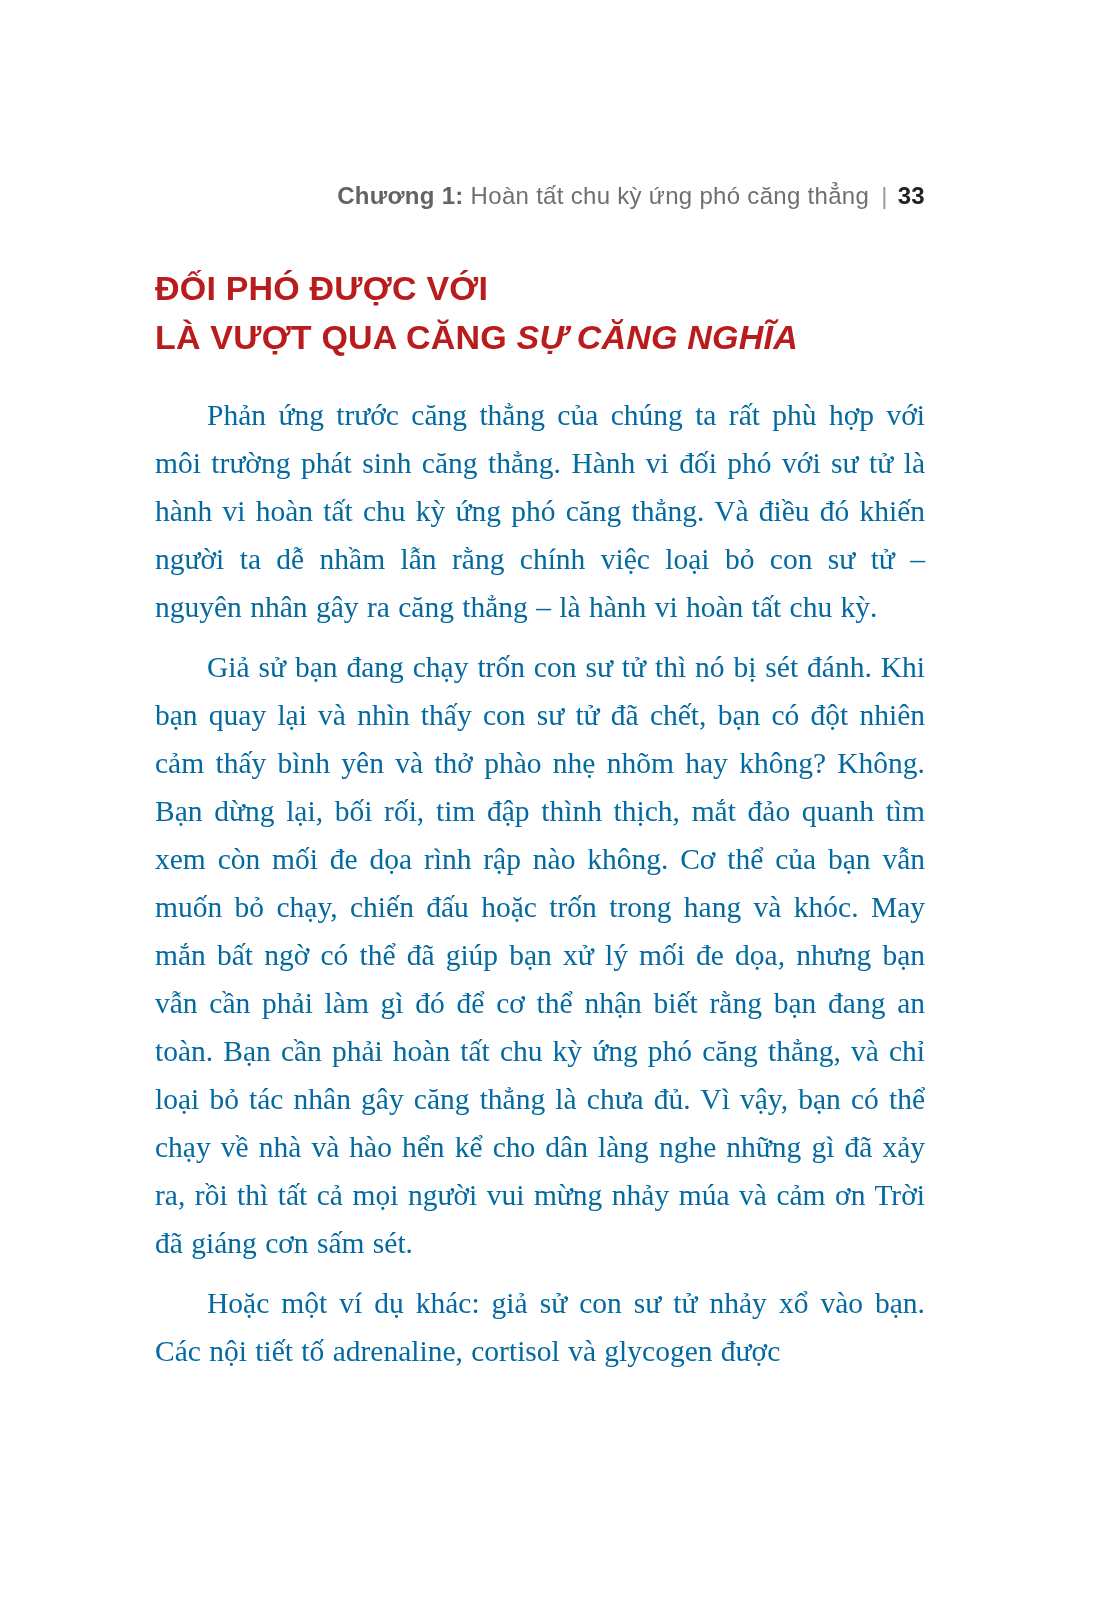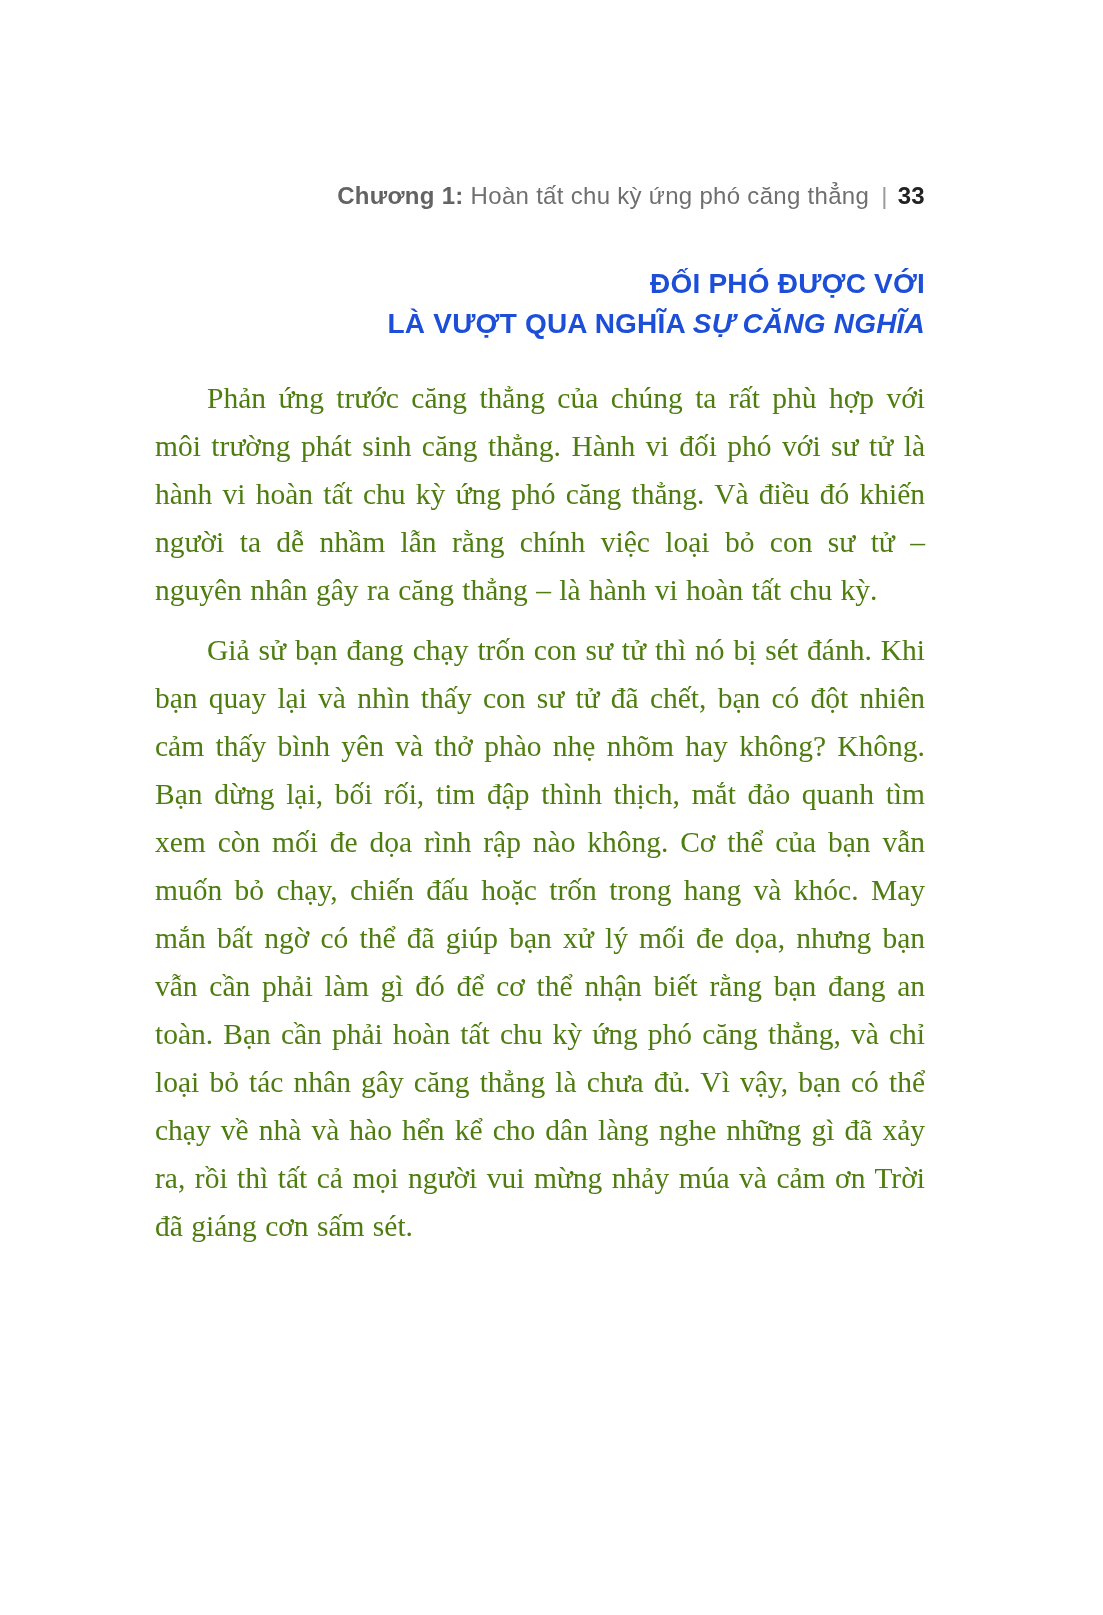"ĐỐI PHÓ ĐƯỢC VỚI" .section-title { color: #1d4ed8 -> #b91c1c; font-size: 28px -> 34px; text-align: right -> left }
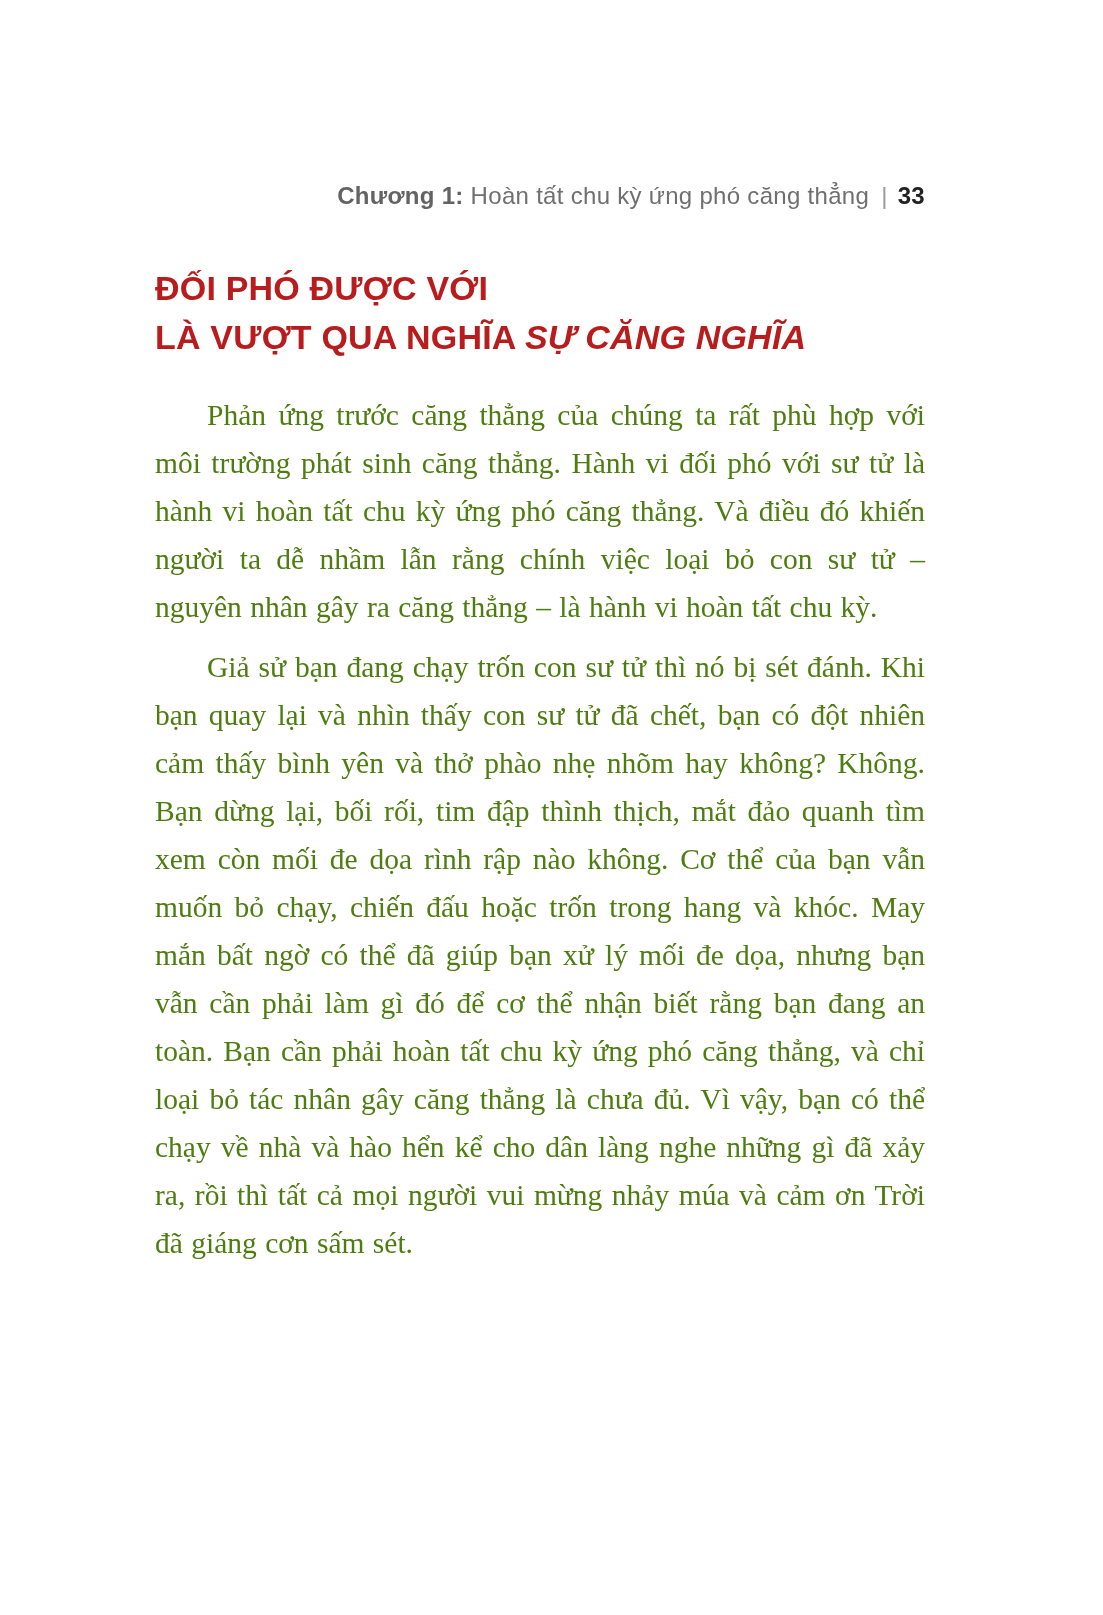"LÀ VƯỢT QUA NGHĨA" span { text: NGHĨA -> CĂNG }
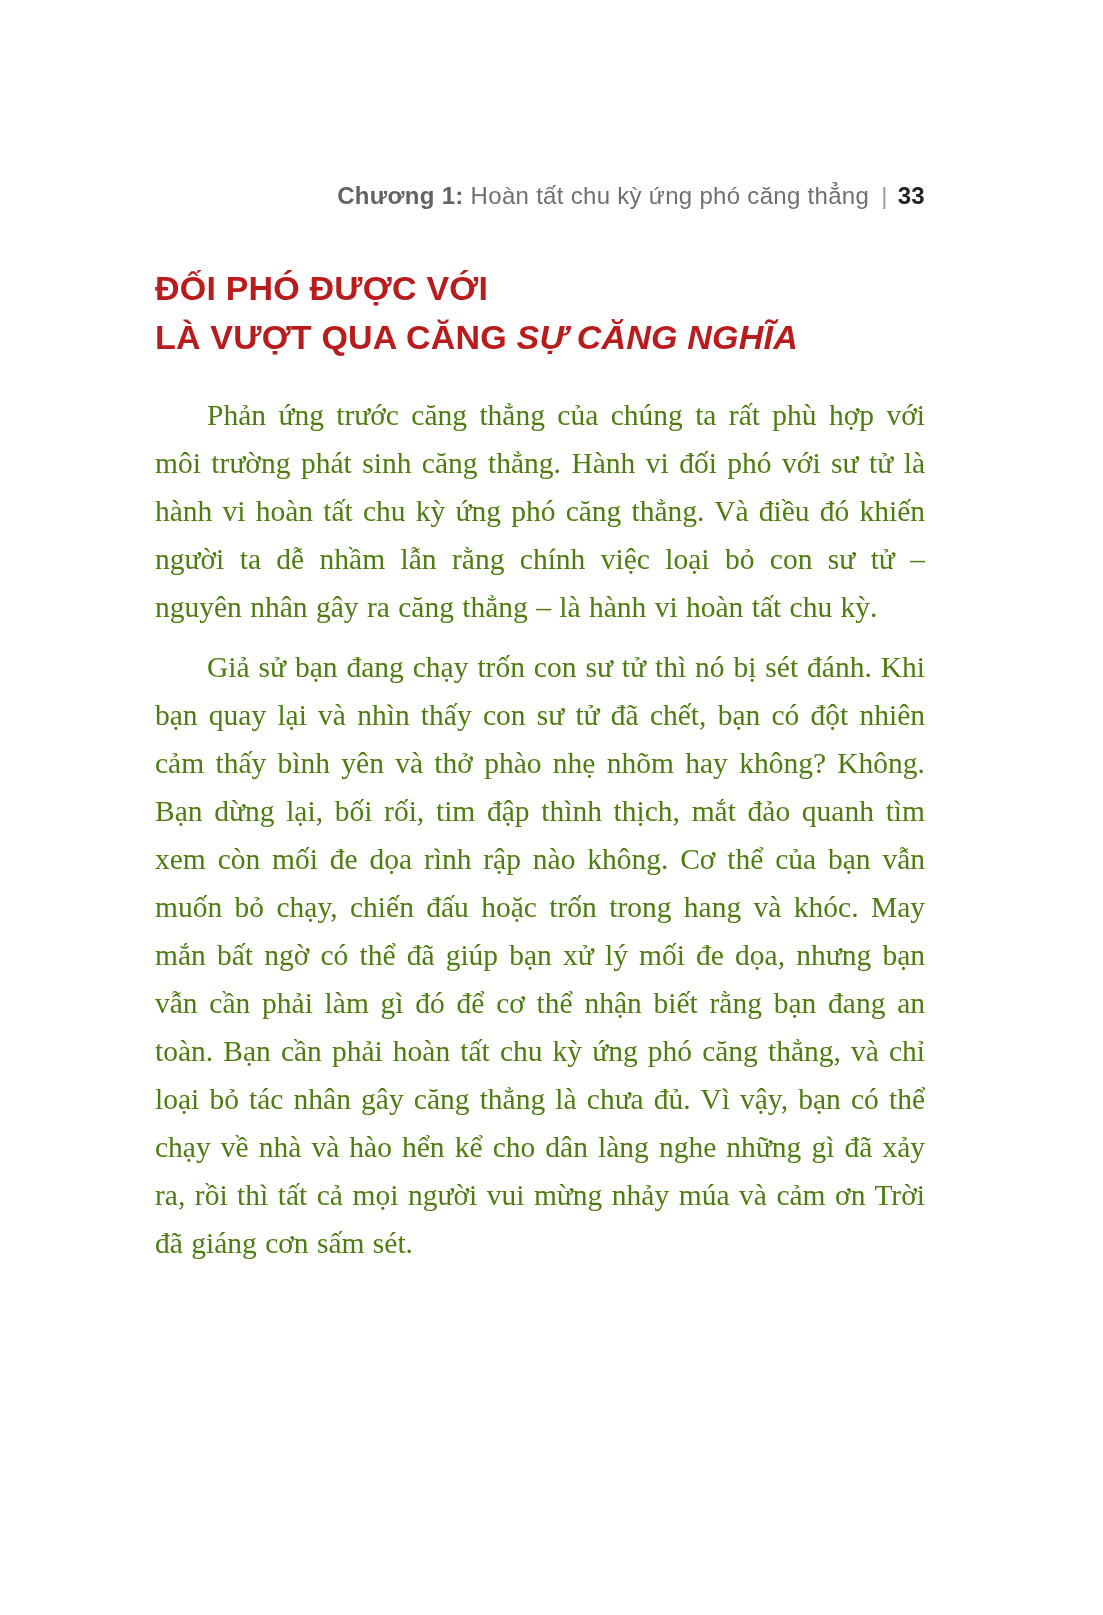"Phản ứng trước căng thẳng" .body-para { color: #4d7c0f -> #0369a1 }
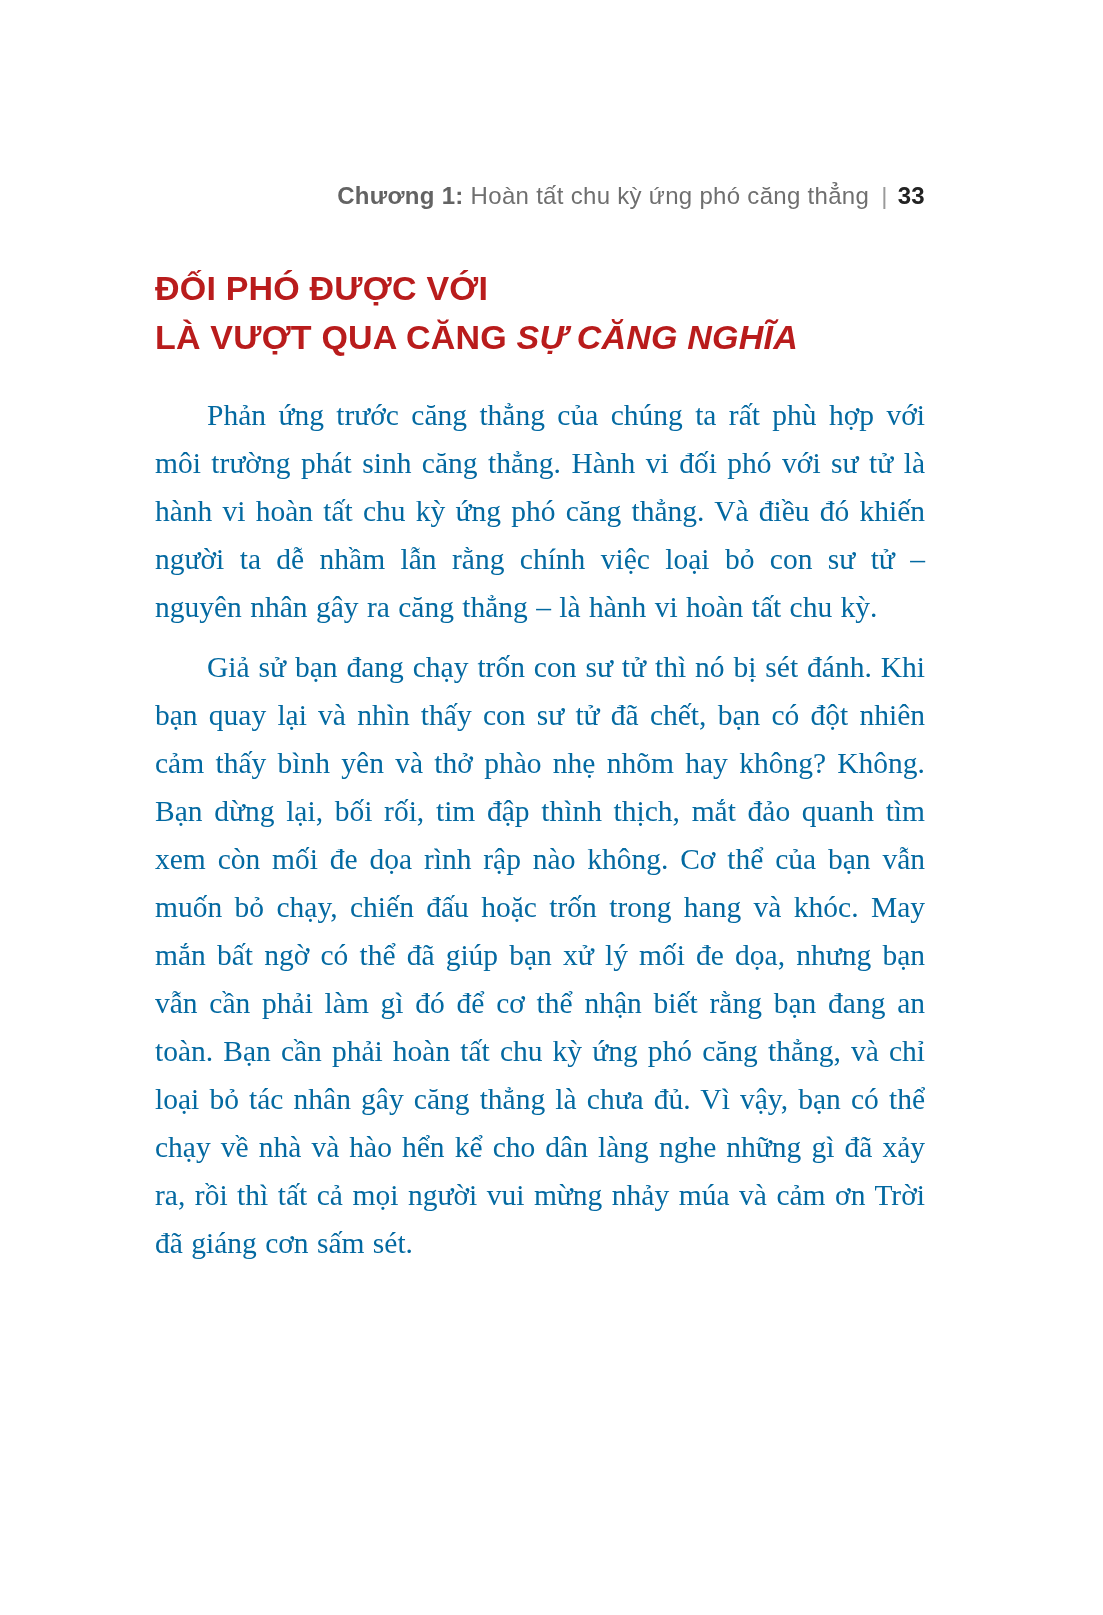"Hoặc một ví dụ khác:" p.body-para { html: none -> <p>Hoặc một ví dụ khác: giả sử con sư tử nhảy xổ vào bạn. Các nội tiết tố adrenaline, cortisol và glycogen được</p> }
